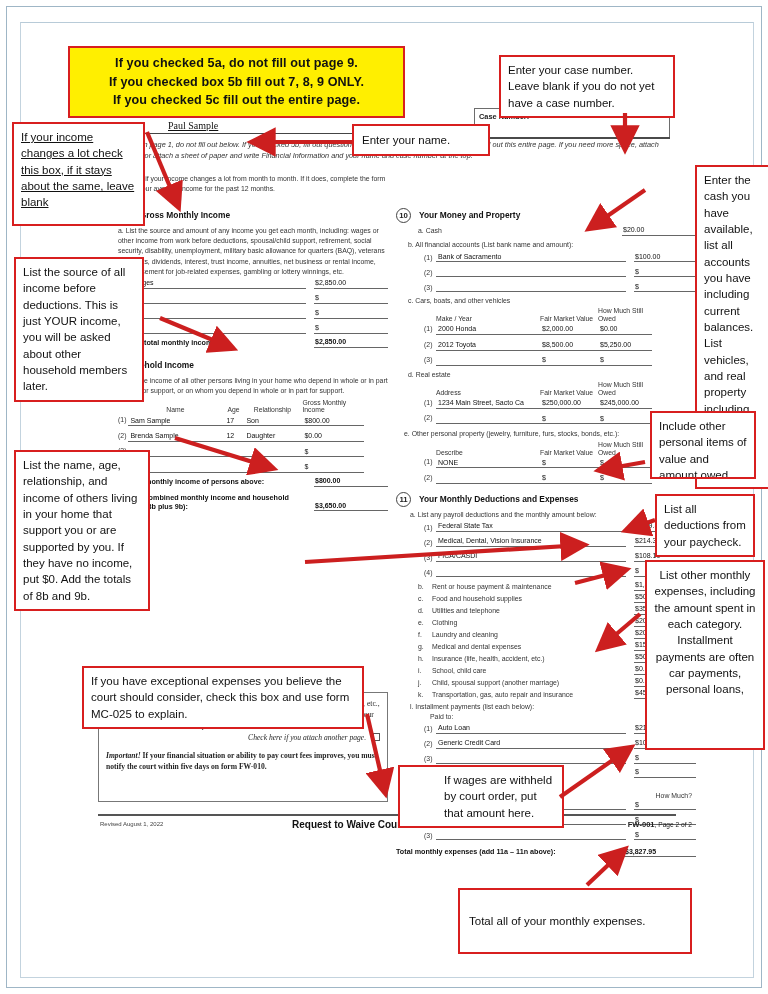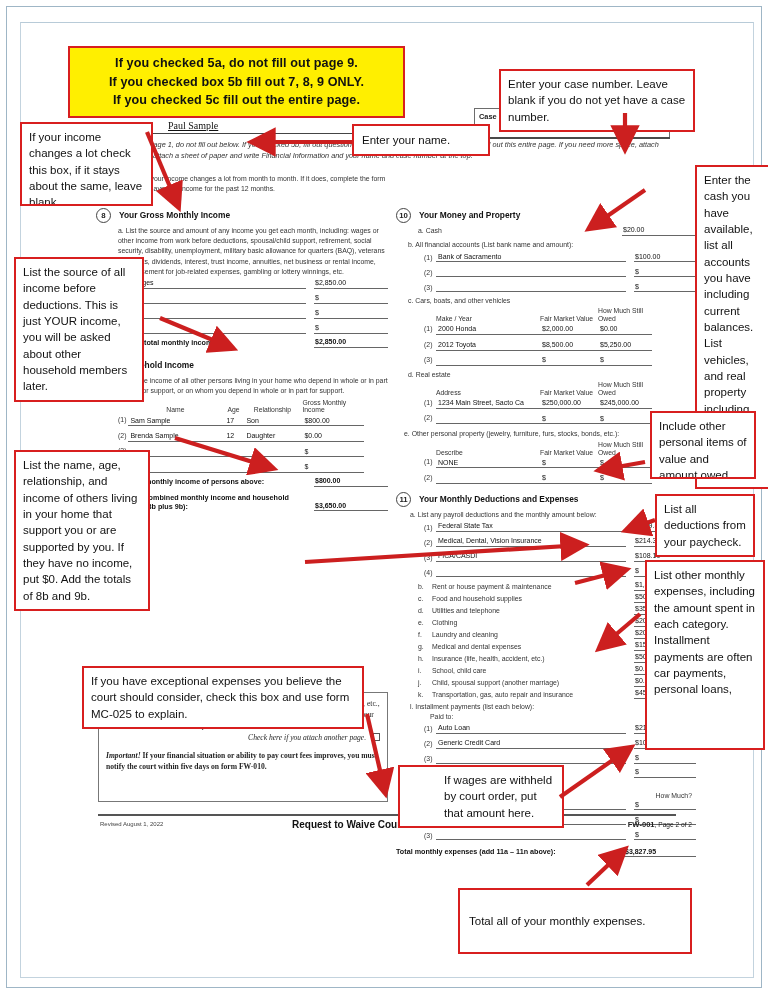"Enter your case number. Leave" div.cal { top: 69px -> 55px; width: 196px -> 176px }
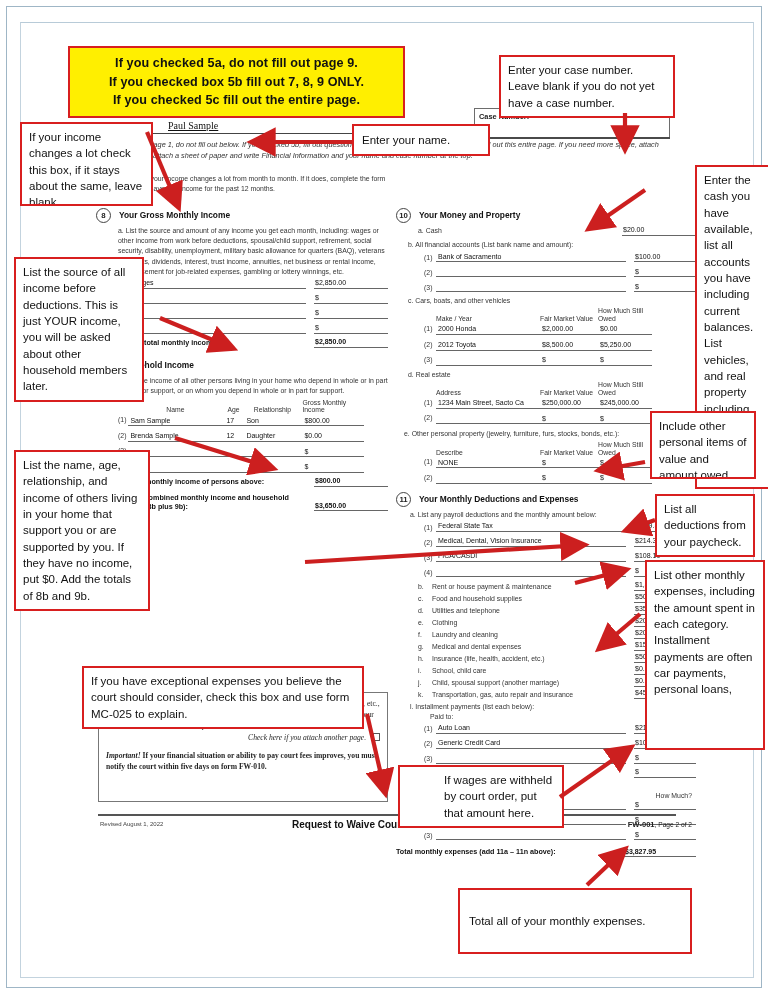"If your income changes a" div.cal { height: 84px -> 104px; left: 20px -> 12px; text-decoration: none -> underline }
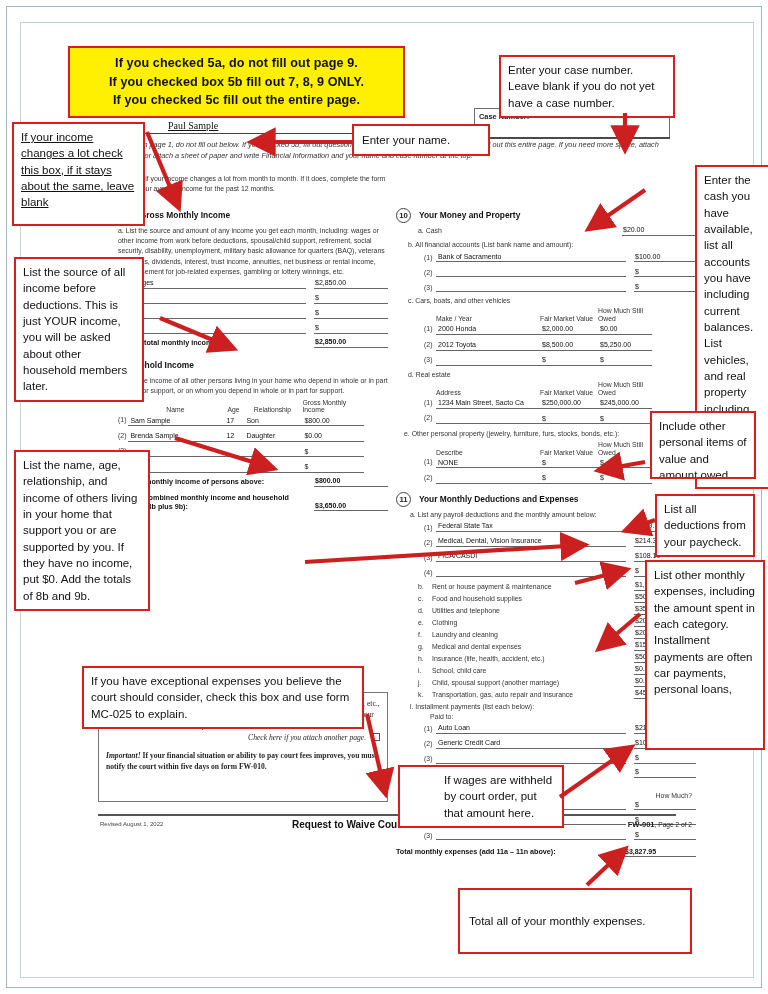"List other monthly expenses, including" div.cal { text-align: none -> center }
